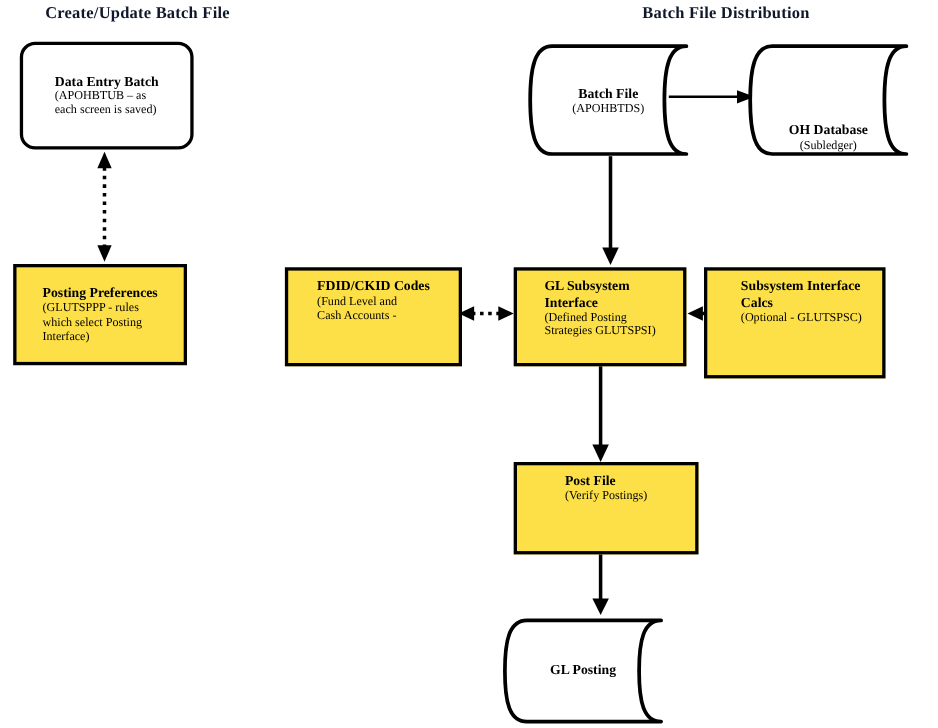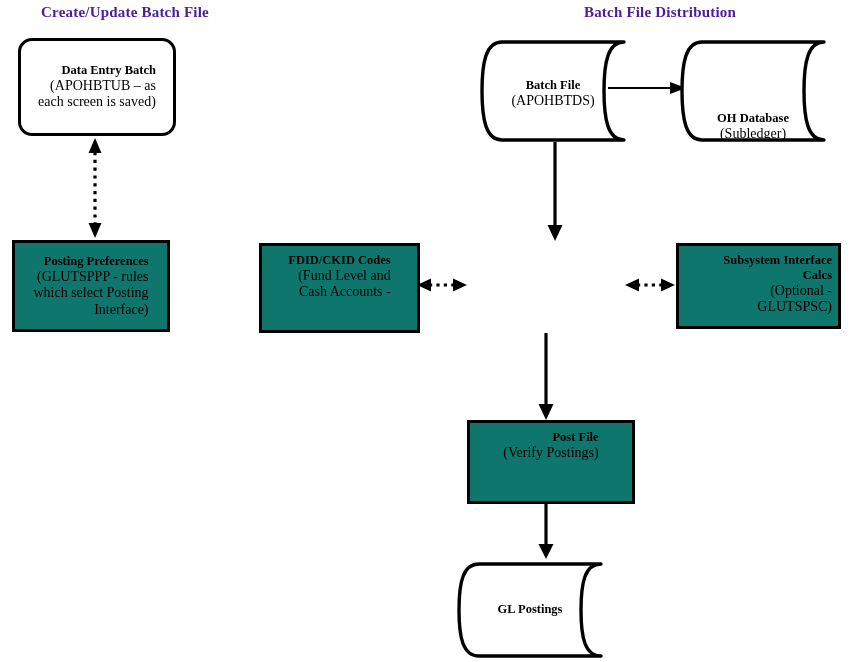"Create/Update Batch File" .section-title { color: #4c1d95 -> #0f172a }
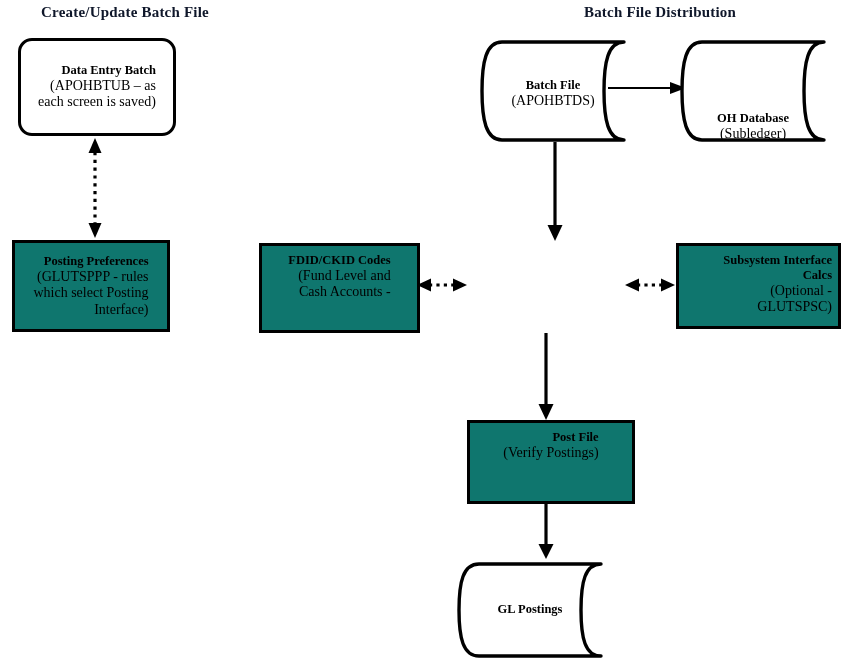"Data Entry Batch" .node-text { text-align: right -> left }
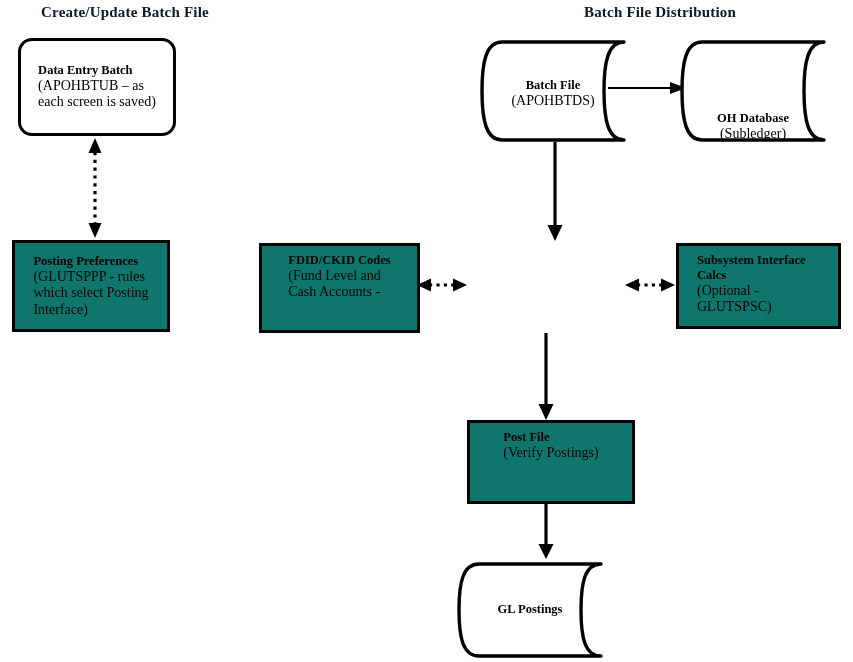"(APOHBTUB – as" .node-sub { font-size: 14px -> 11px }
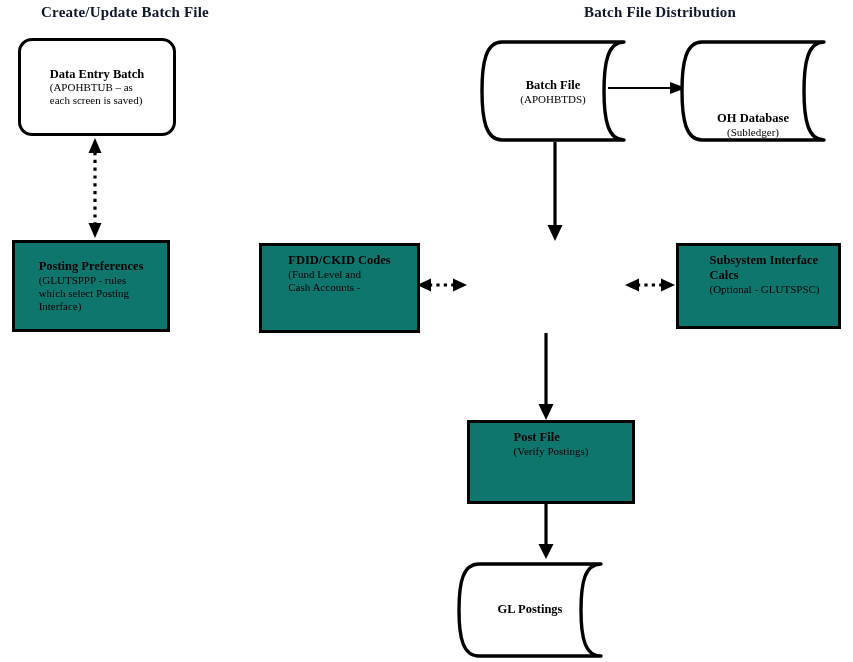"Posting Preferences" .rect-node { background: #0f766e -> #fde047 }
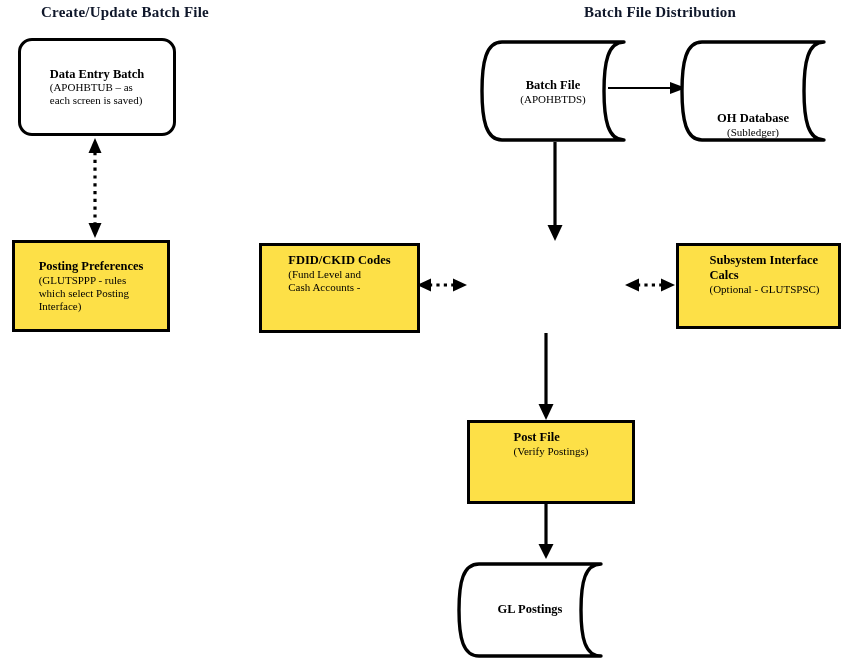"GL Subsystem" div.rect-node { html: none -> <div> <div> <span>GL Subsystem</span> <span>Interface</span> <span>(Defined Posting</span> <span>Strategies GLUTSPSI)</span> </div> </div> }
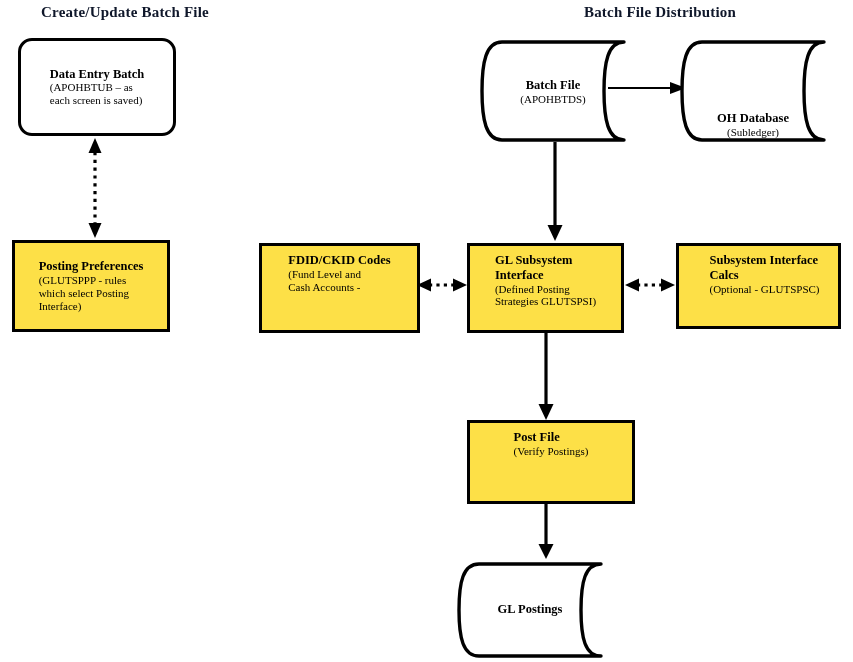"Subsystem Interface" div.rect-node { height: 86px -> 101px; left: 676px -> 640px }
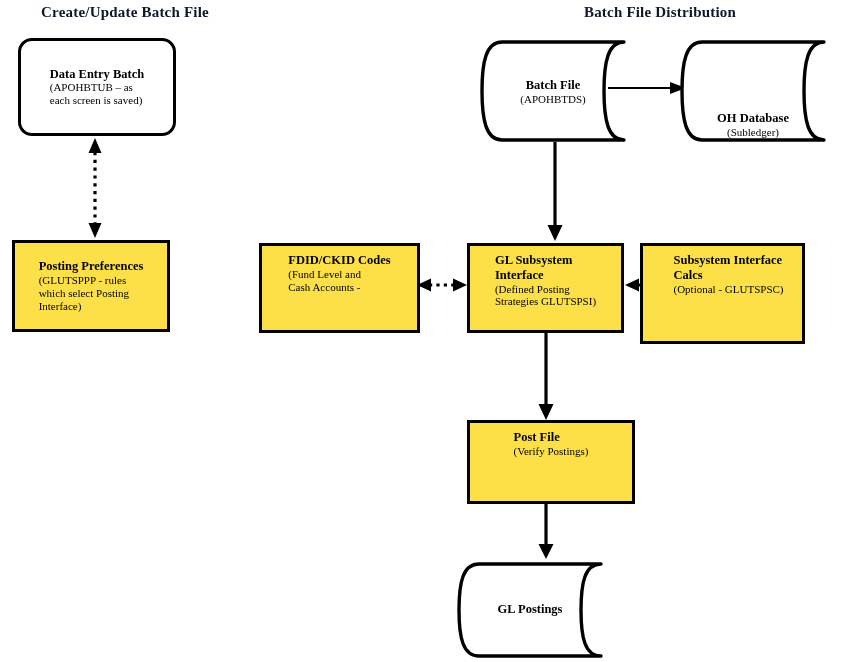"GL Postings" span.node-title { text: Postings -> Posting }
